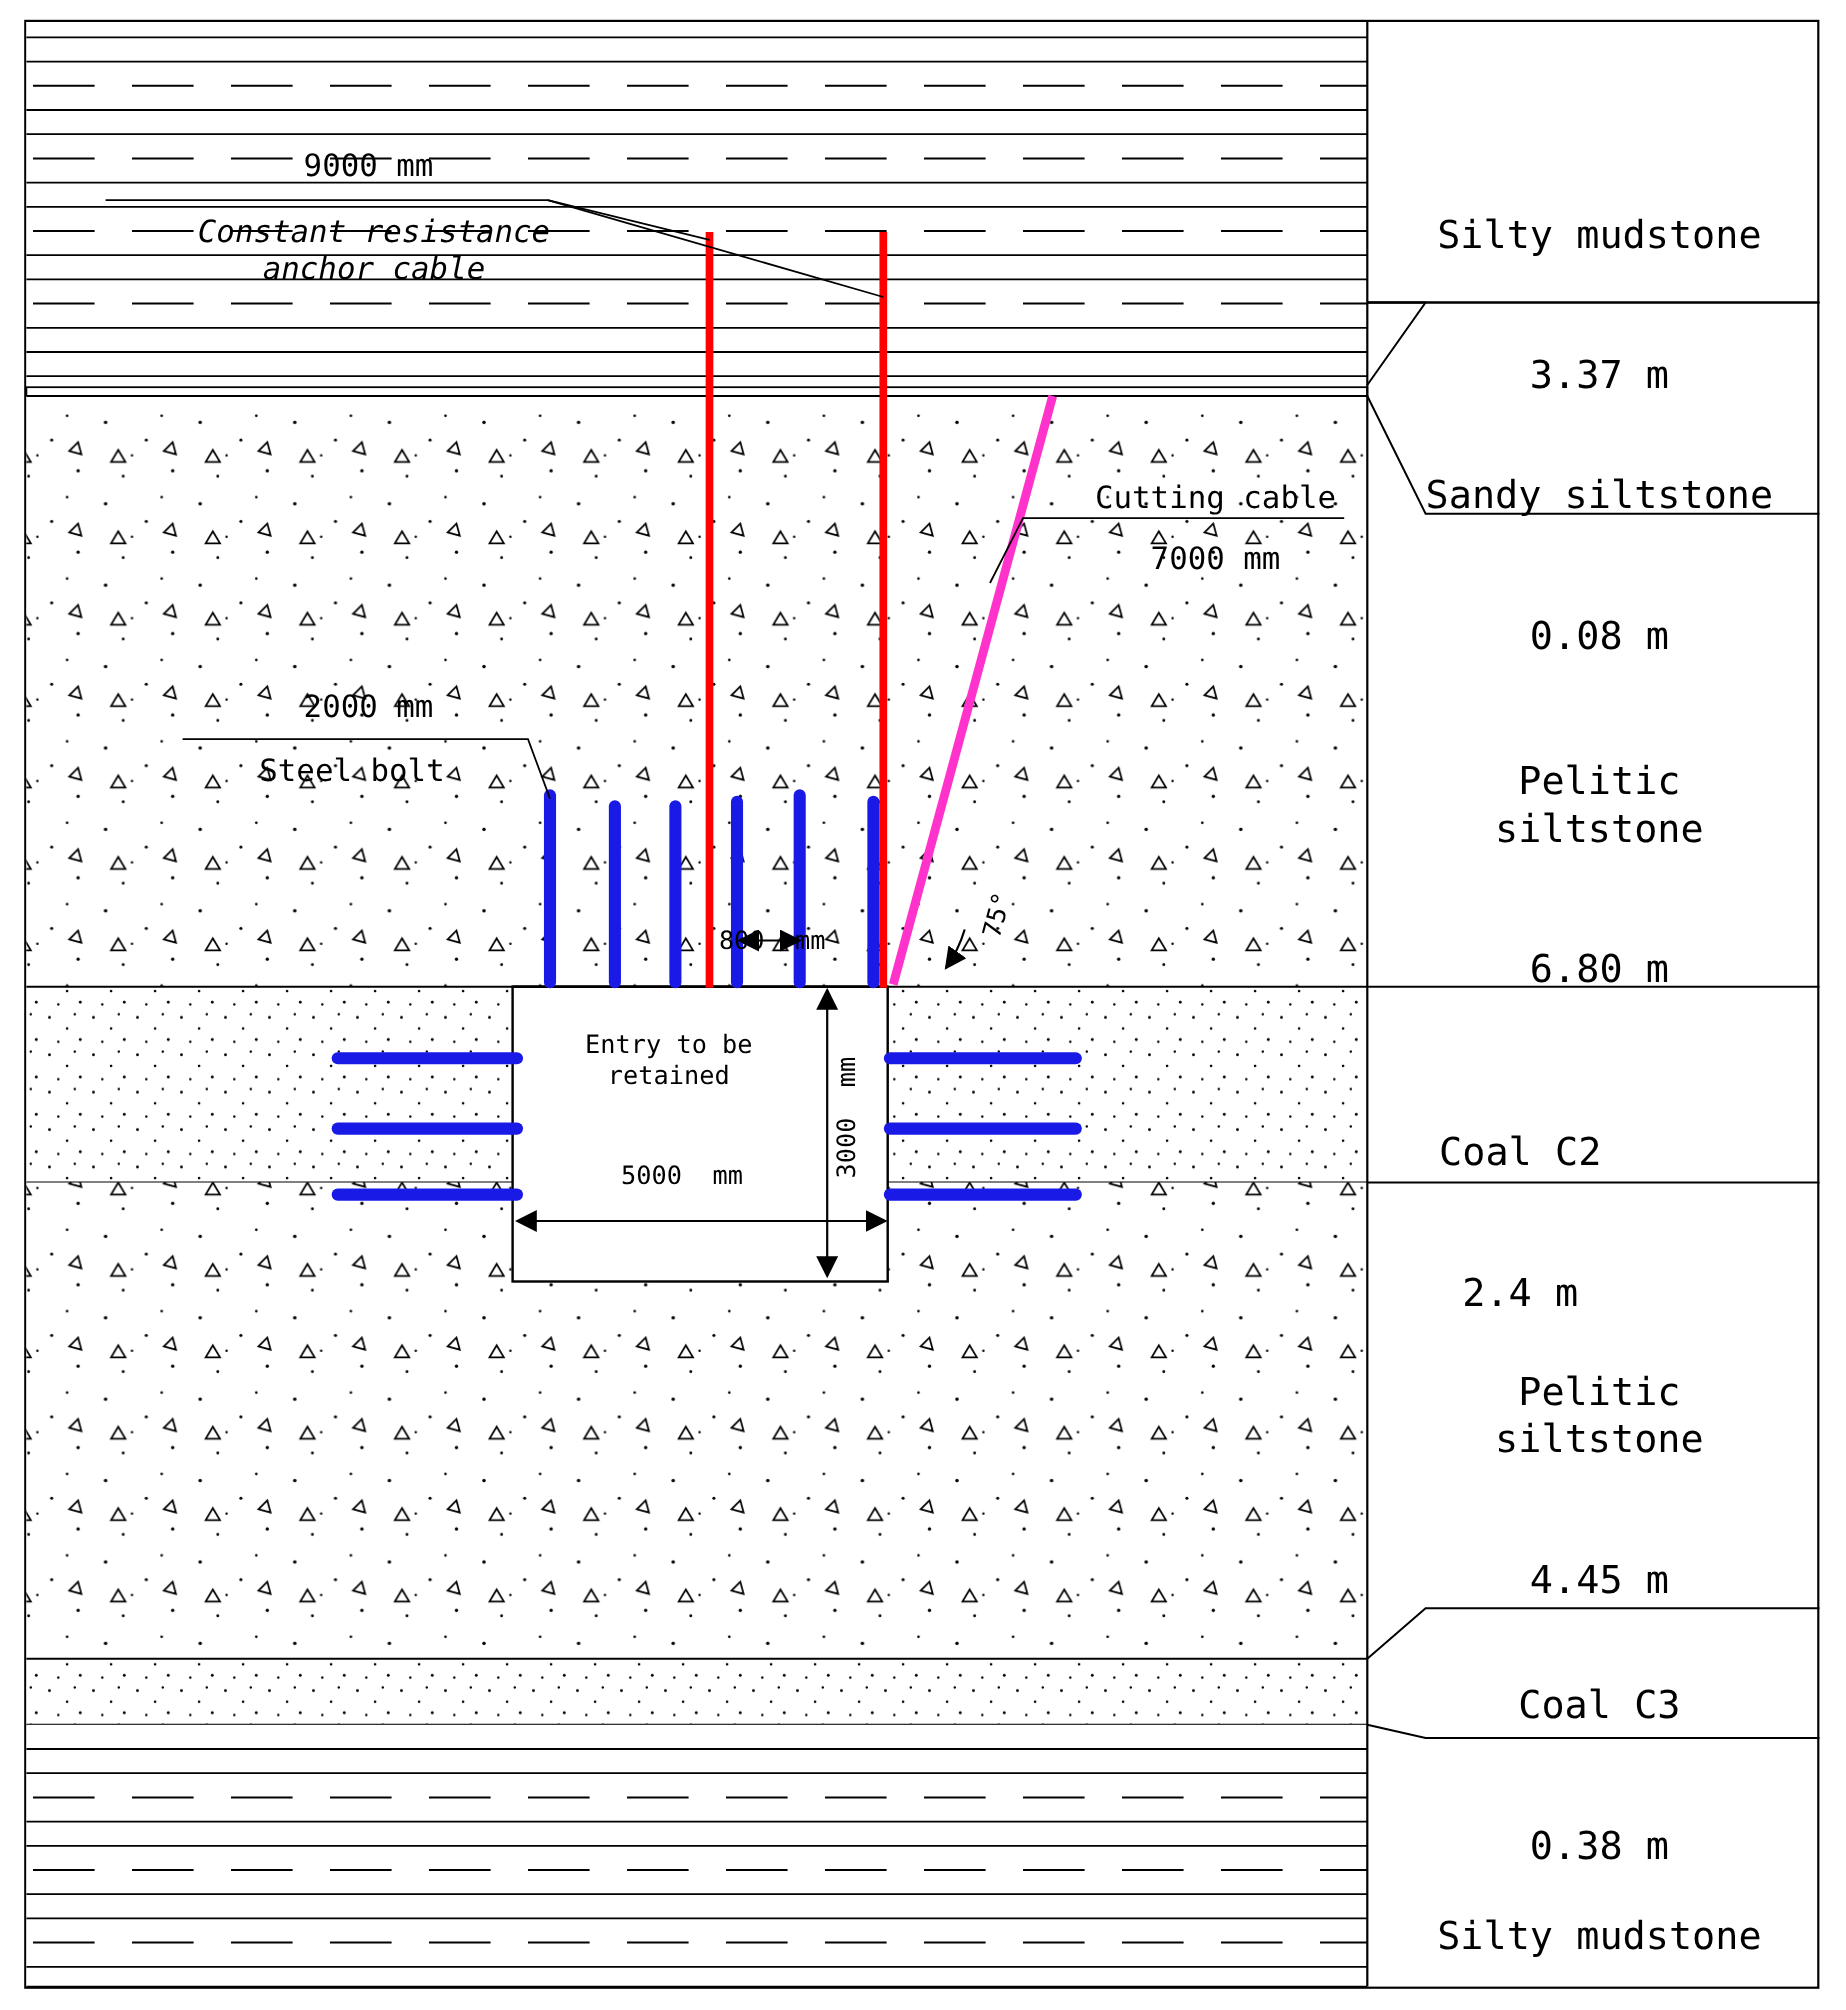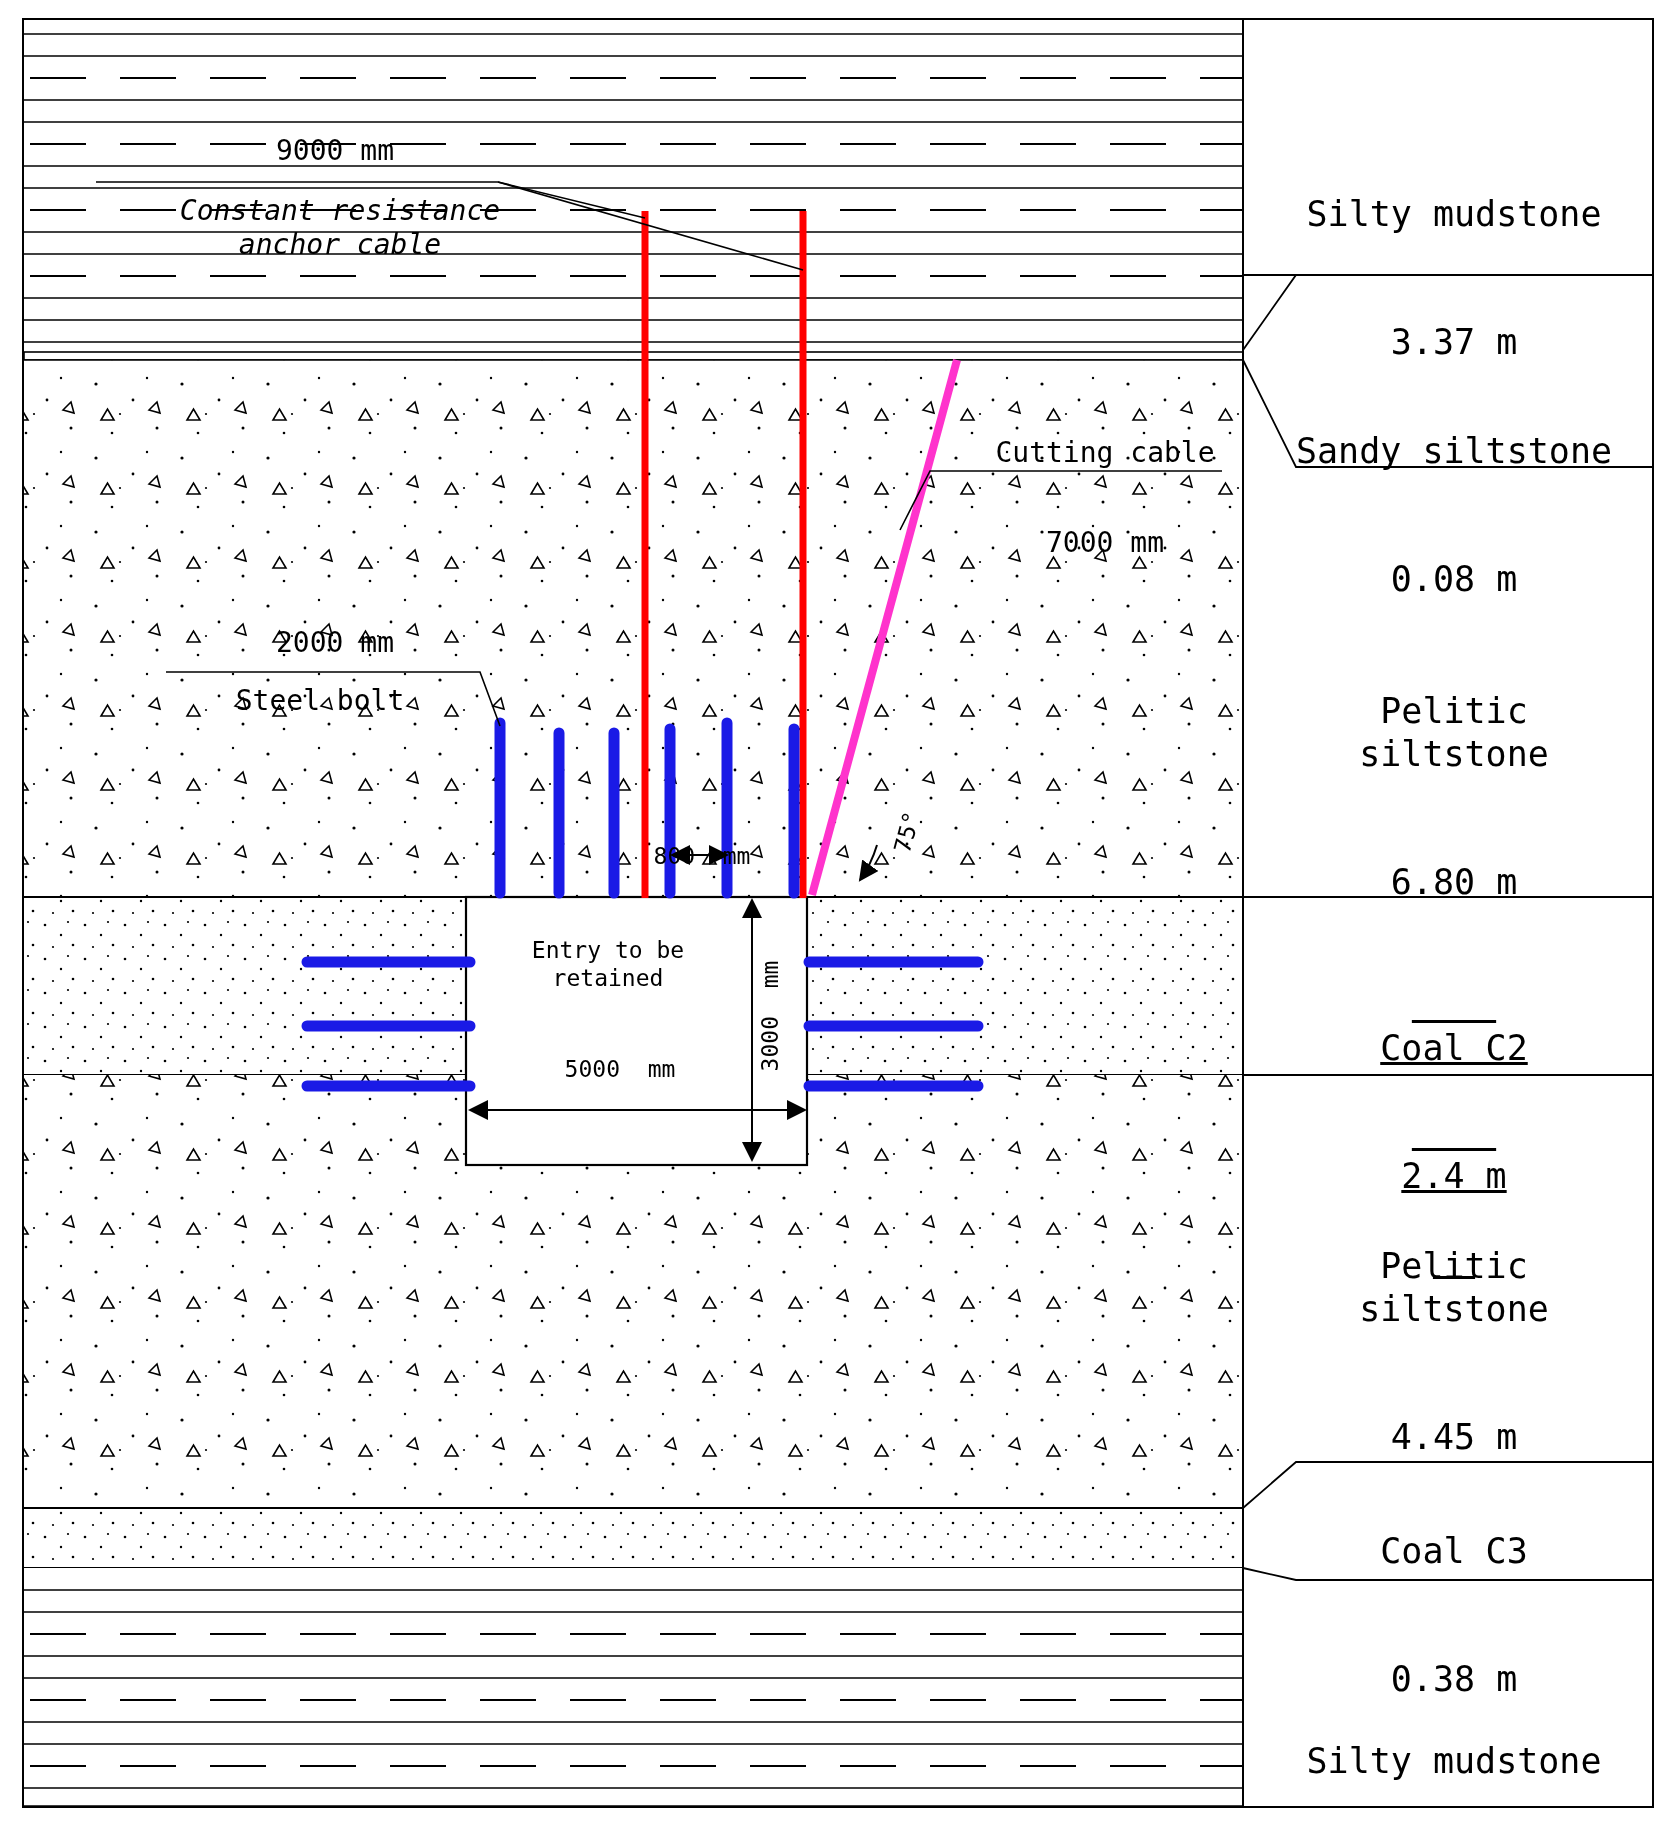"7000 mm" div.lbl { top: 526px -> 491px }
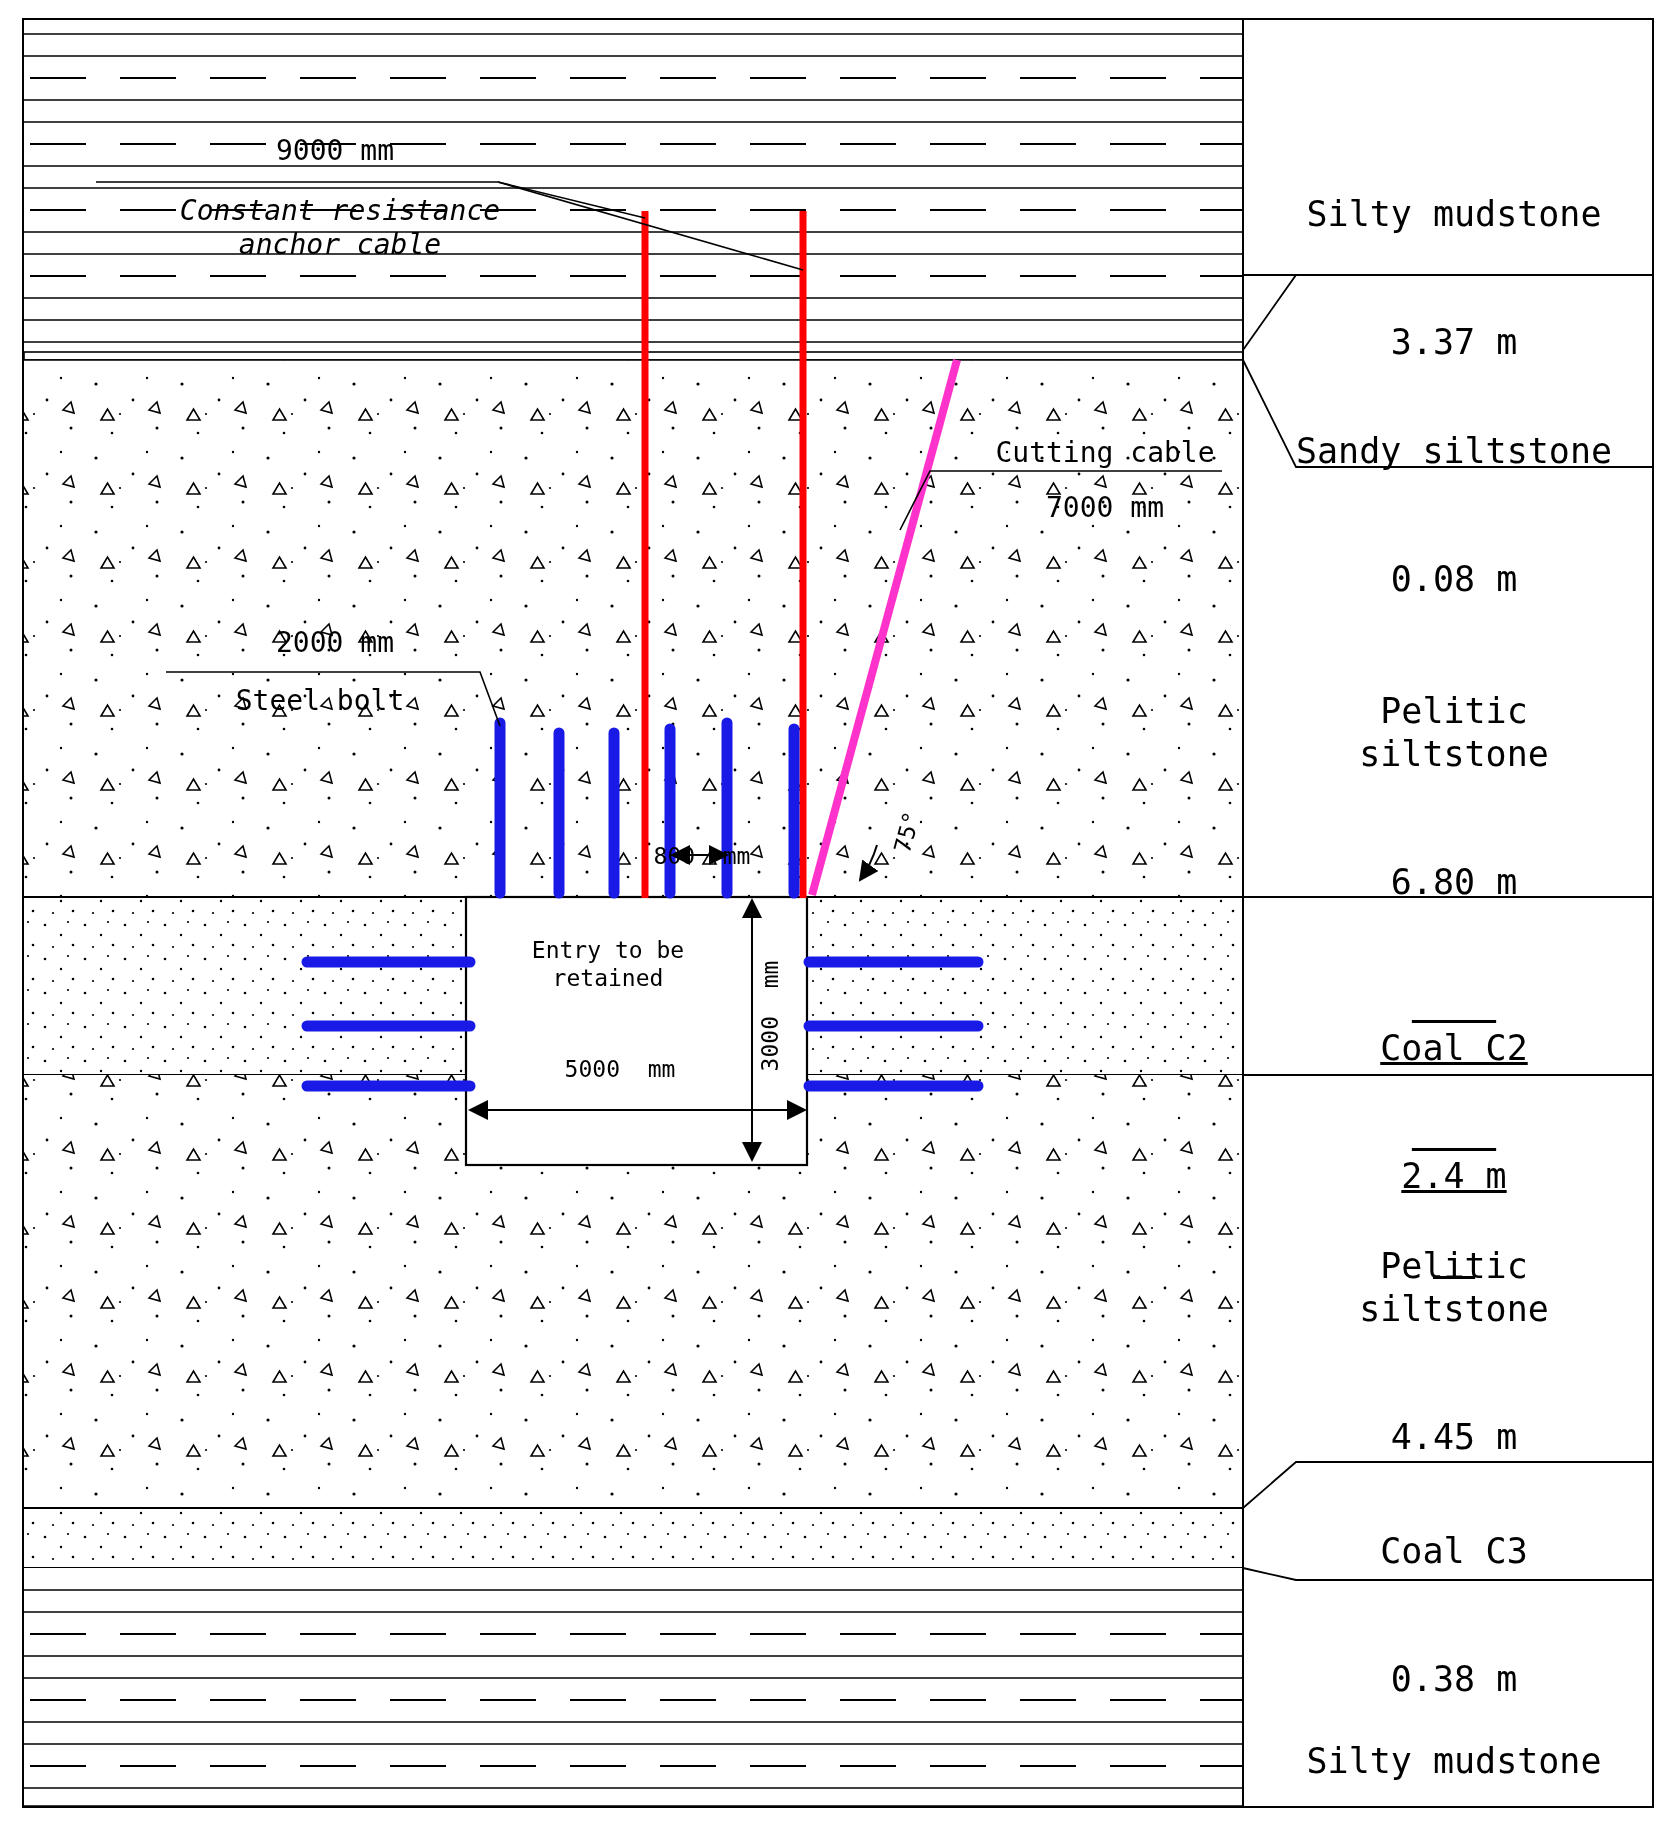"Coal C2" div.lbl { left: 1256px -> 1184px; text-decoration: underline -> none }
